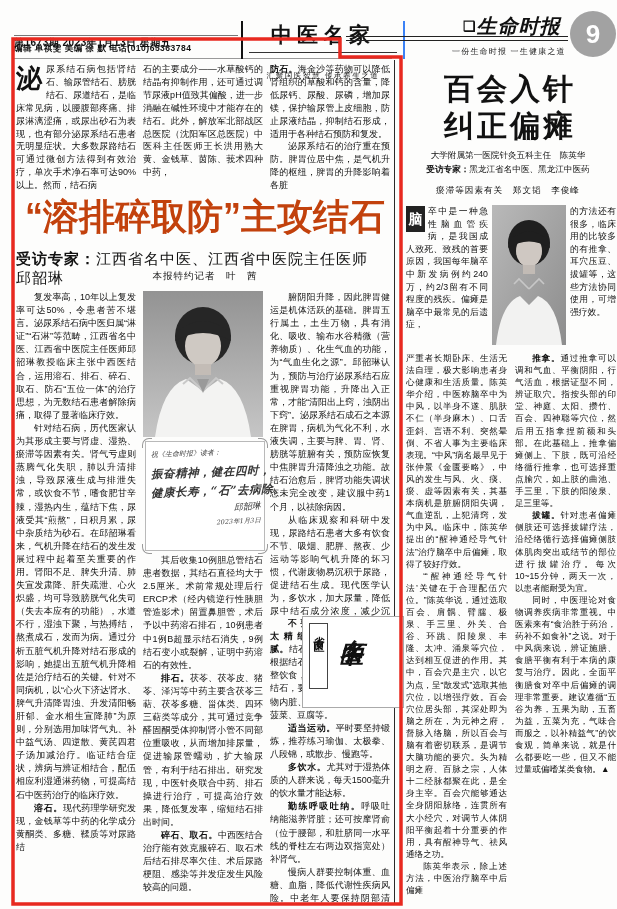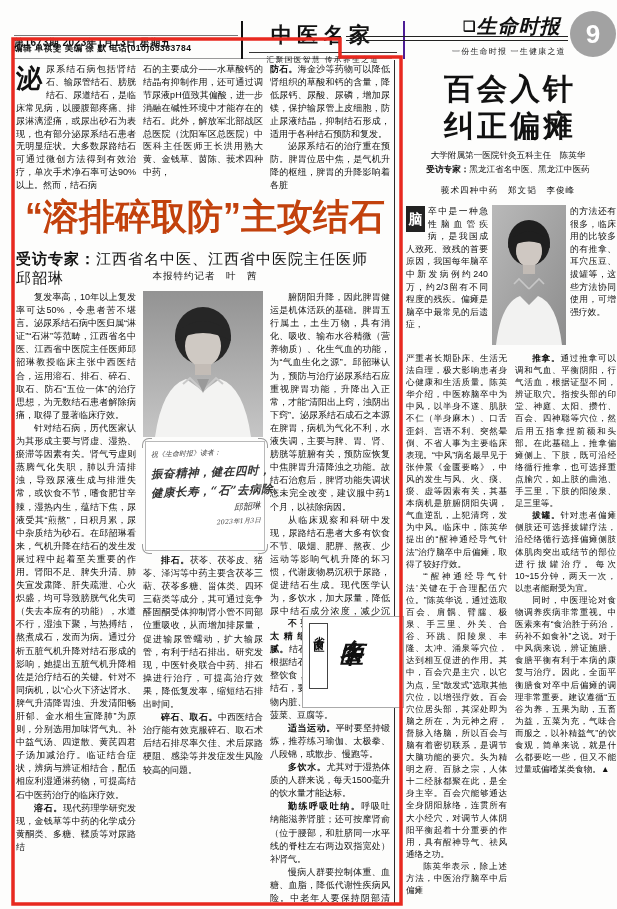"中医名家" .hcenter { border-right: 2px solid #4c1d95 -> 2px solid #3b82f6 }
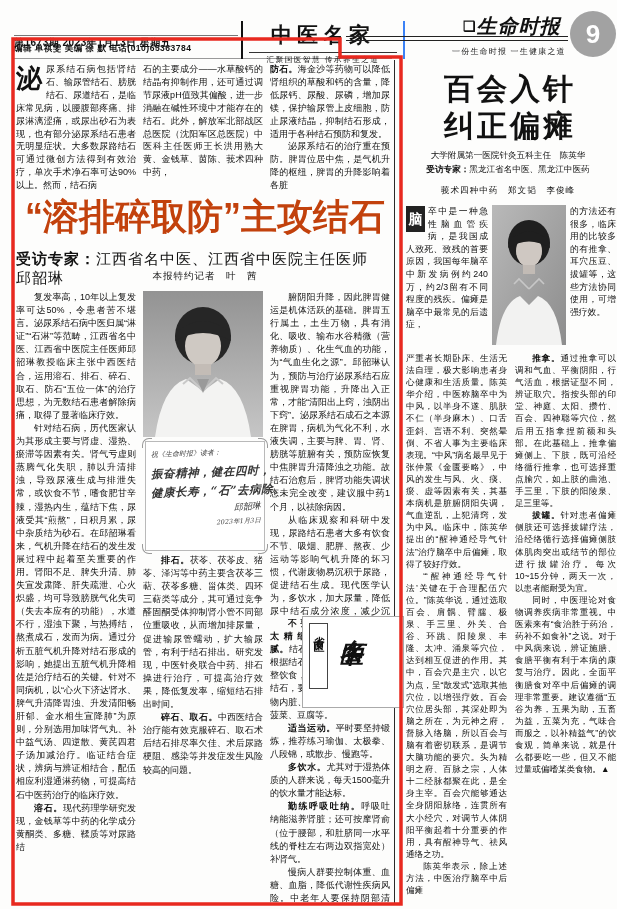"汇聚国医智慧 传承养生之道" .section-sub { padding-top: 2px -> 18px }
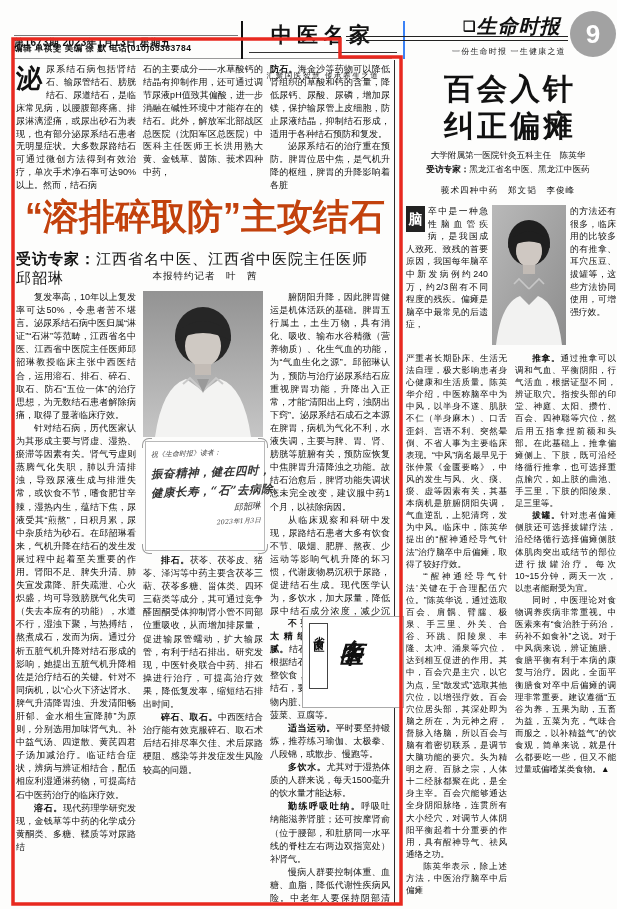"莪术四种中药 郑文韬 李俊峰" div.s-reporter { text: 莪术四种中药 -> 瘀滞等因素有关 }
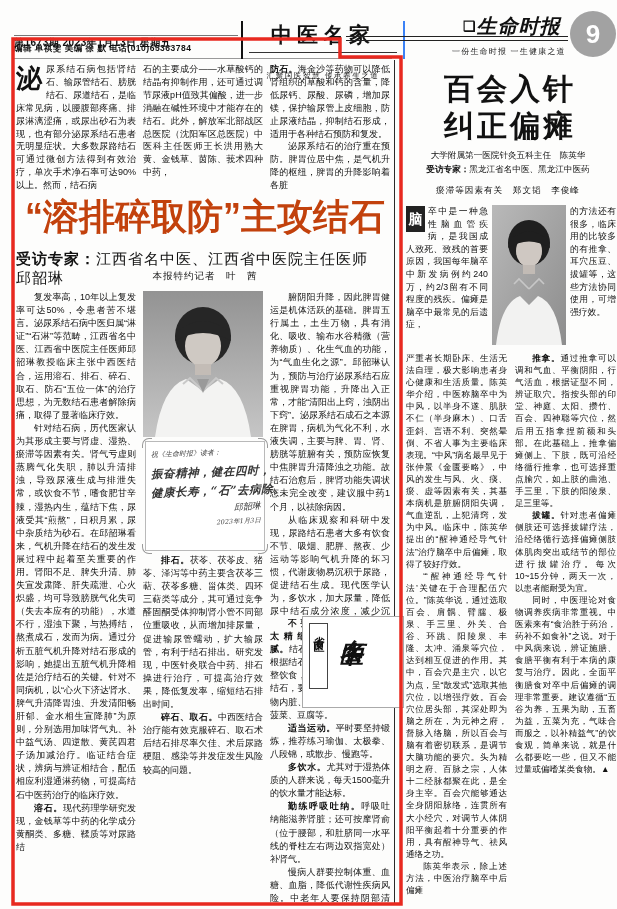"其后收集10例胆总管结石患者数据，其结石直径均大于2.5厘米。术前常规处理后行E" p { html: none -> <p>其后收集10例胆总管结石患者数据，其结石直径均大于2.5厘米。术前常规处理后行ERCP术（经内镜逆行性胰胆管造影术）留置鼻胆管，术后予以中药溶石排石，10例患者中1例B超显示结石消失，9例结石变小或裂解，证明中药溶石的有效性。</p> }
